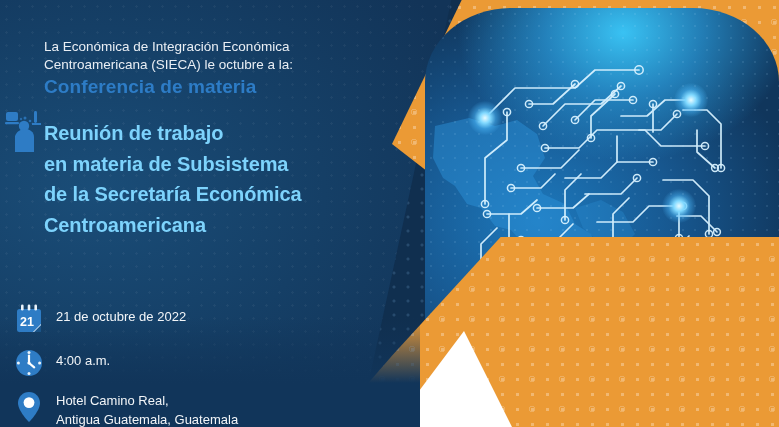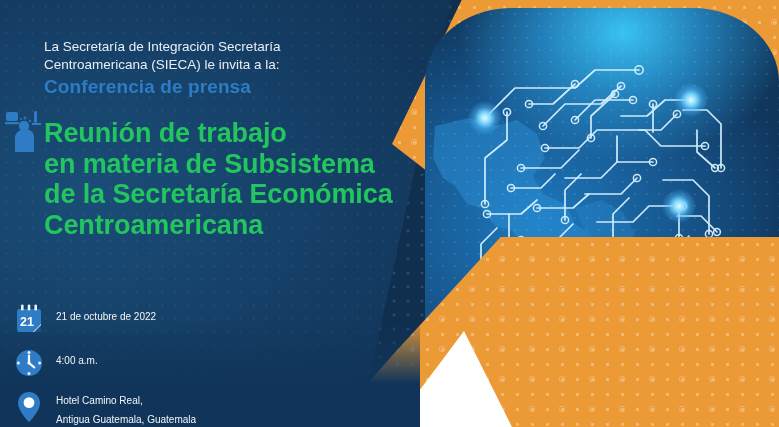"La Secretaría de Integración Secretaría" span { text: Secretaría de Integración Secretaría -> Económica de Integración Económica }
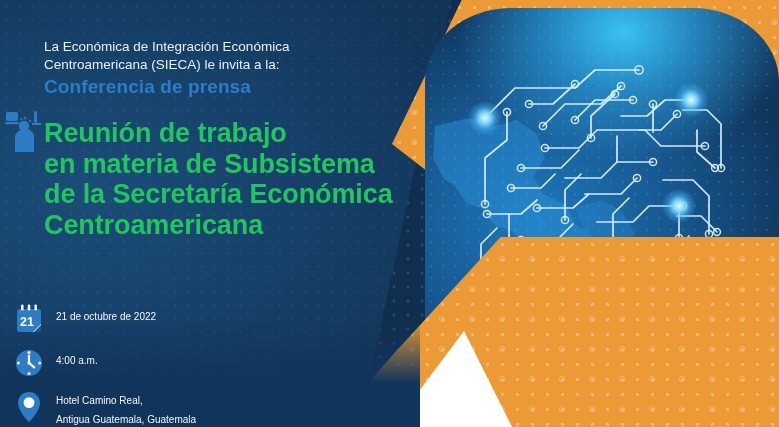"Centroamericana (SIECA) le invita a" span { text: invita -> octubre }
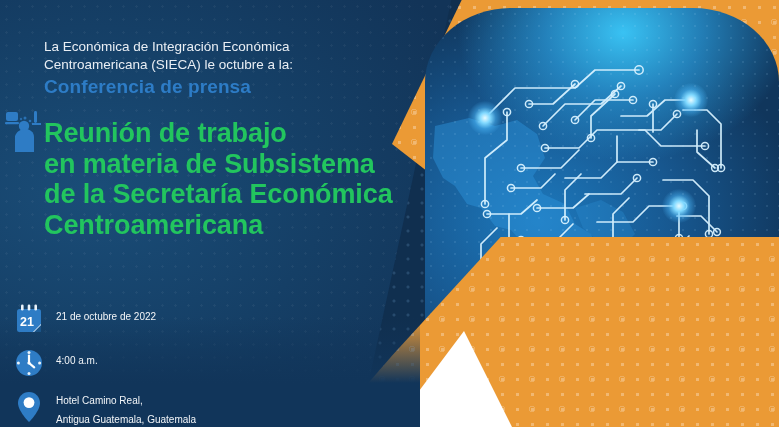"Conferencia de prensa" span.accent { text: prensa -> materia }
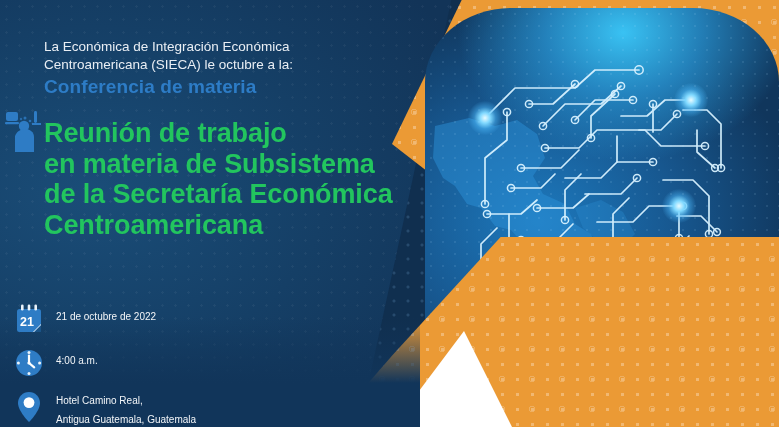"Reunión de trabajo" .title { color: #22c55e -> #7dd3fc; font-size: 27px -> 20px }
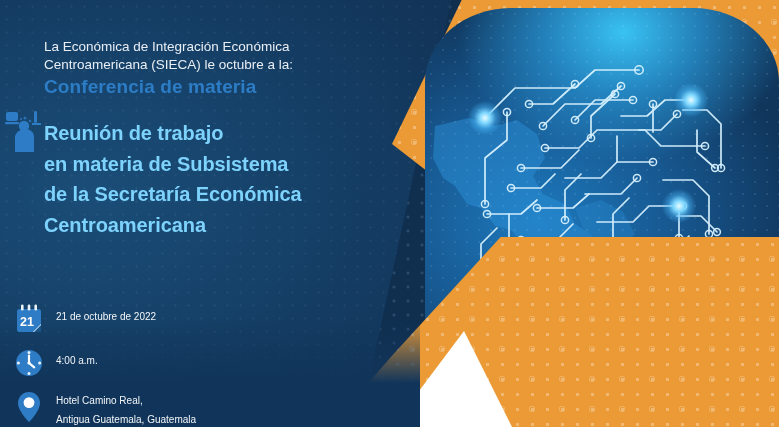"21 de octubre de 2022" .drow .tx { font-size: 10px -> 13px }
